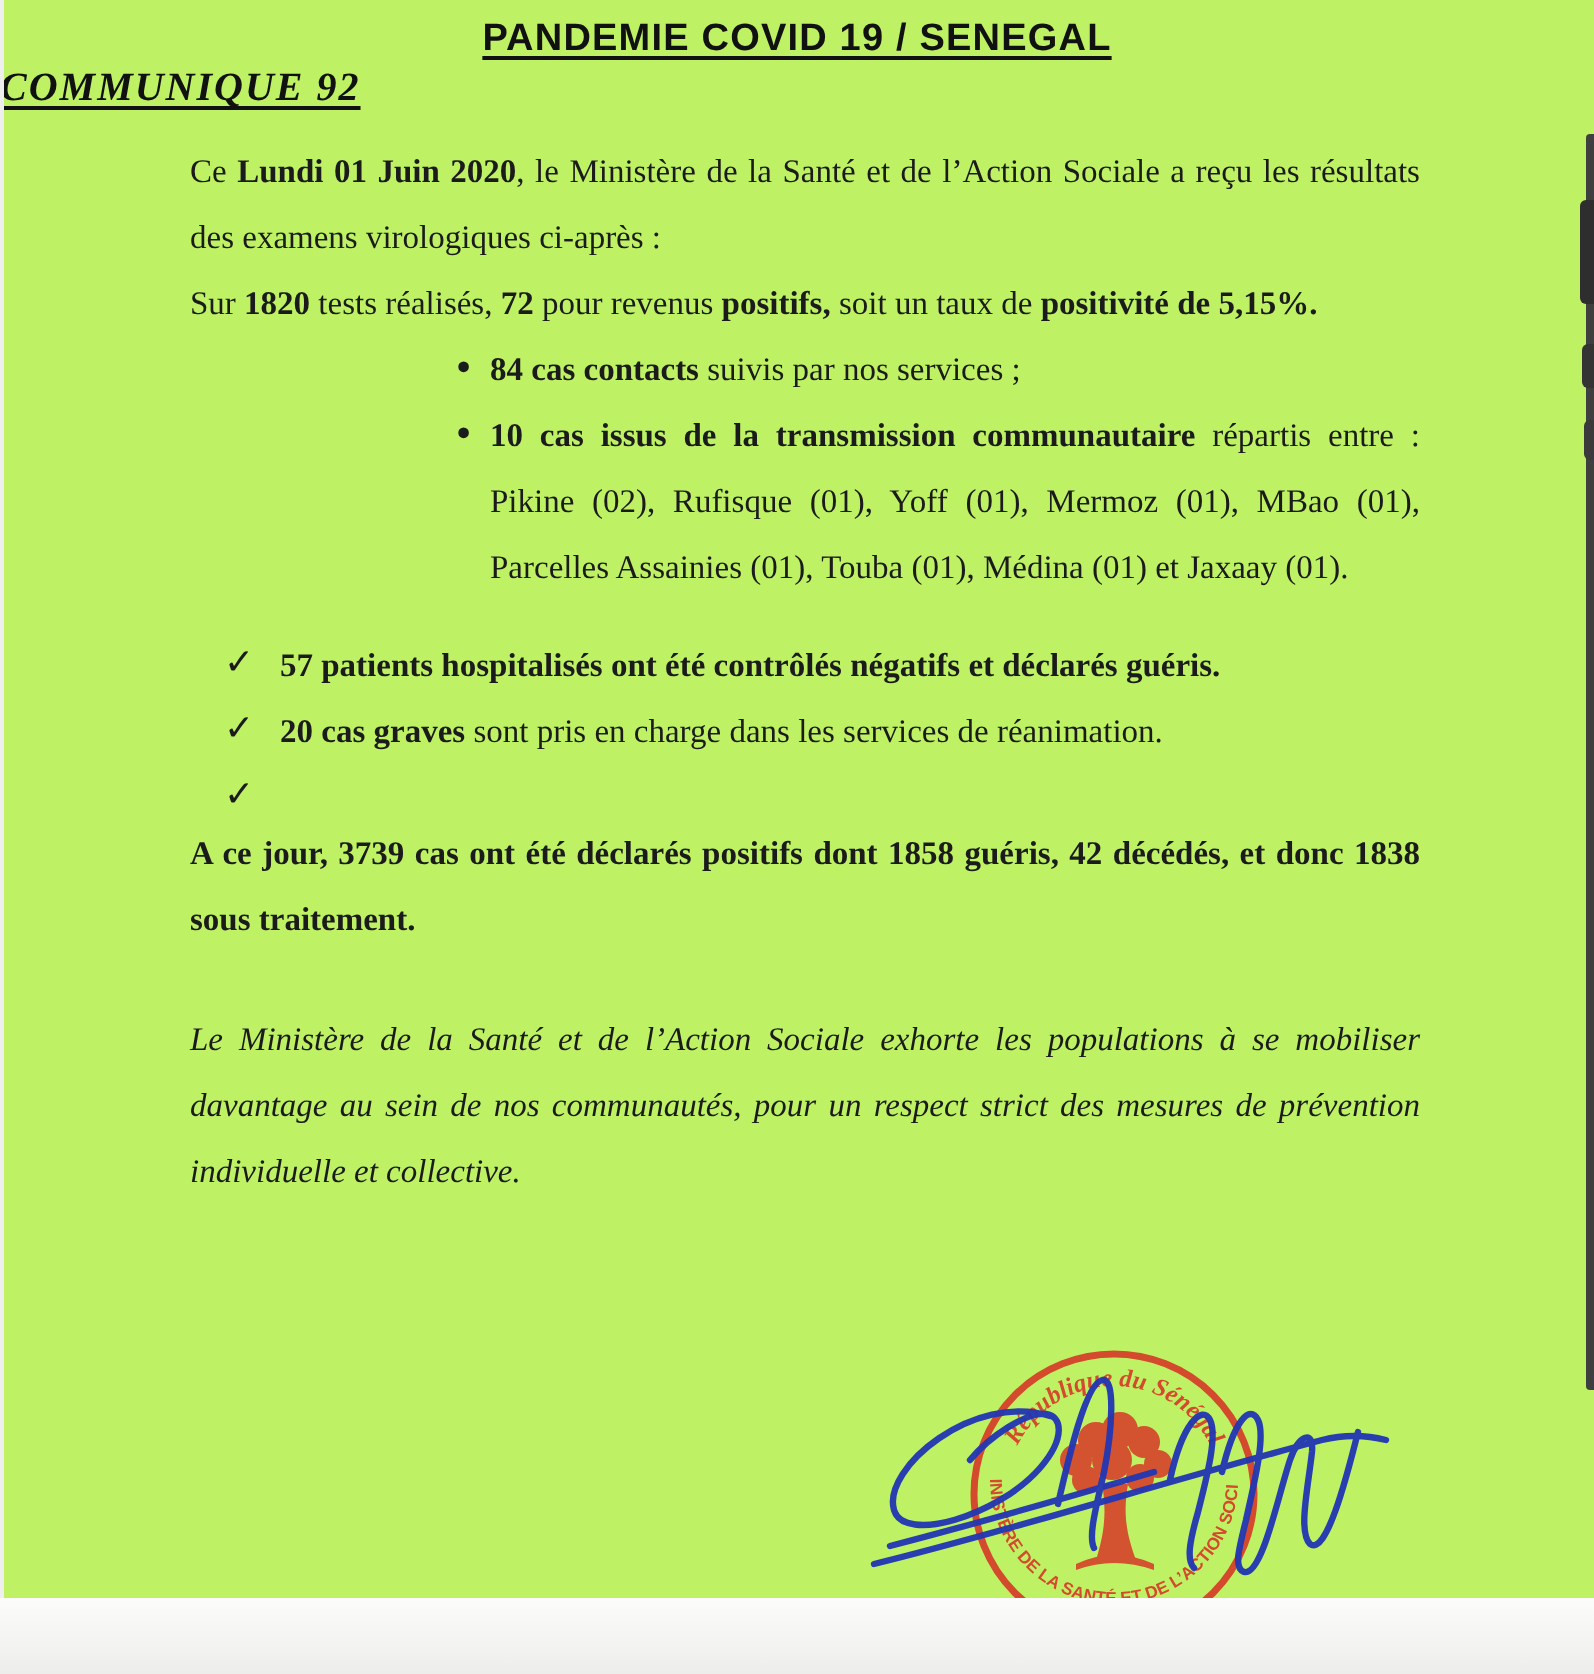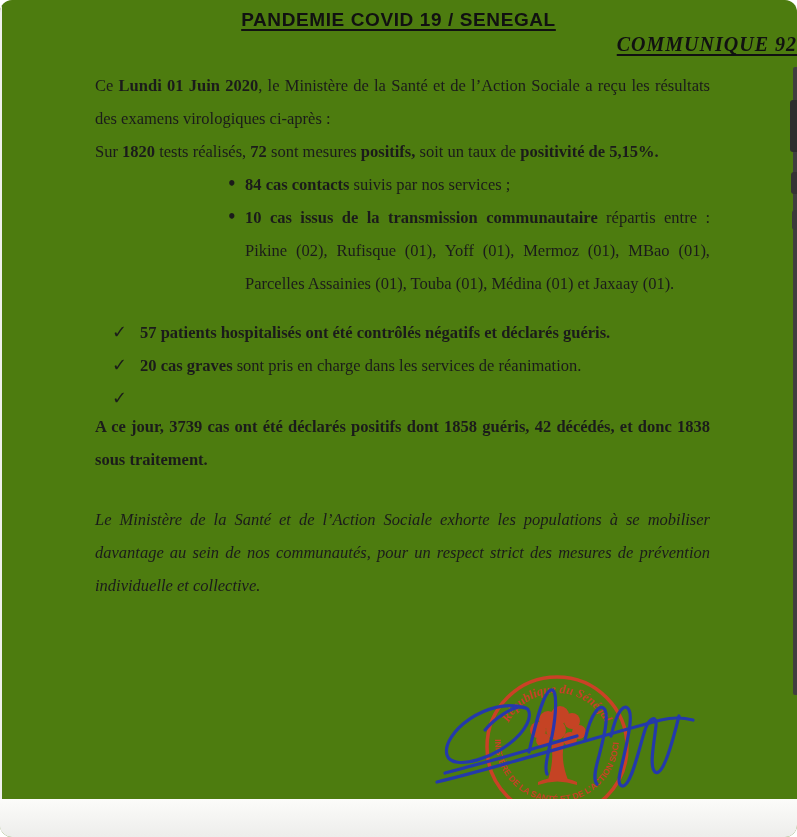"PANDEMIE COVID 19 / SENEGAL" .page { background: #4d7c0f -> #bef264; border-radius: 12px -> none }
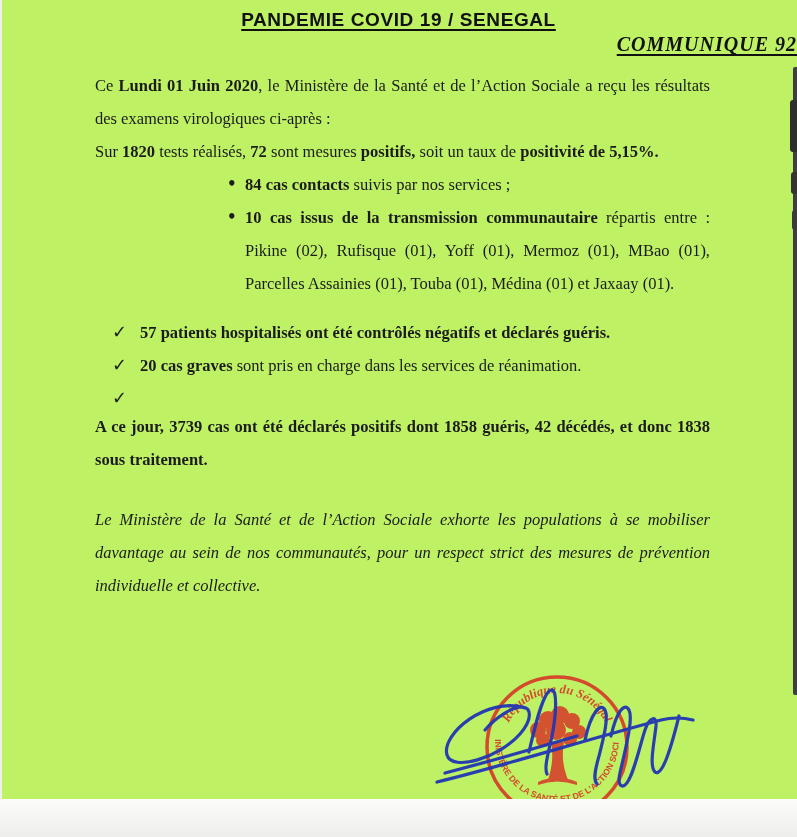"COMMUNIQUE 92" .doc-subtitle { text-align: right -> left }
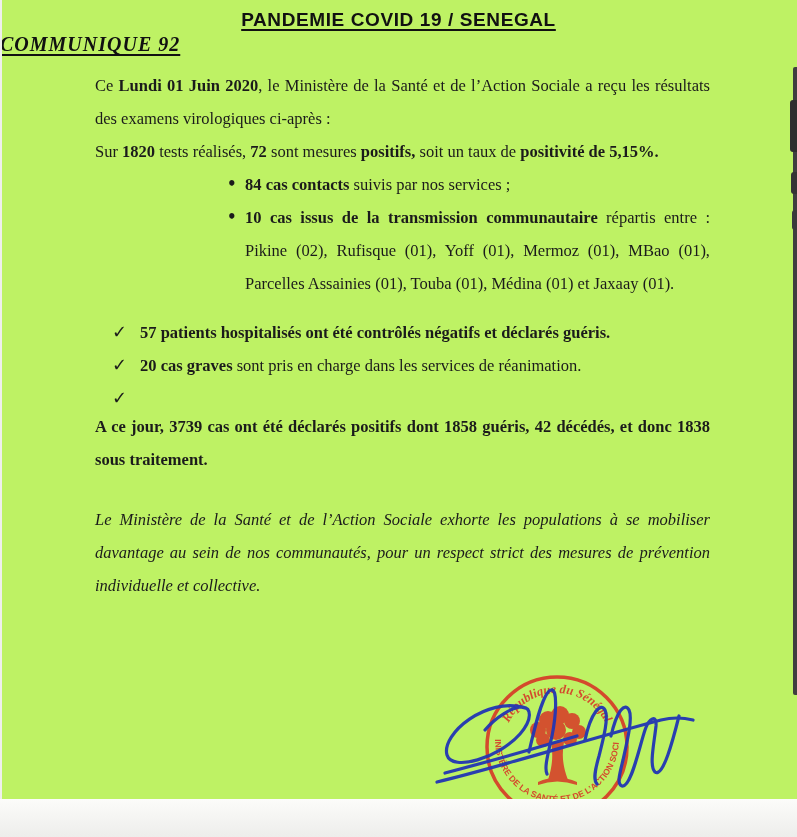"sont mesures" span { text: sont mesures -> pour revenus }
